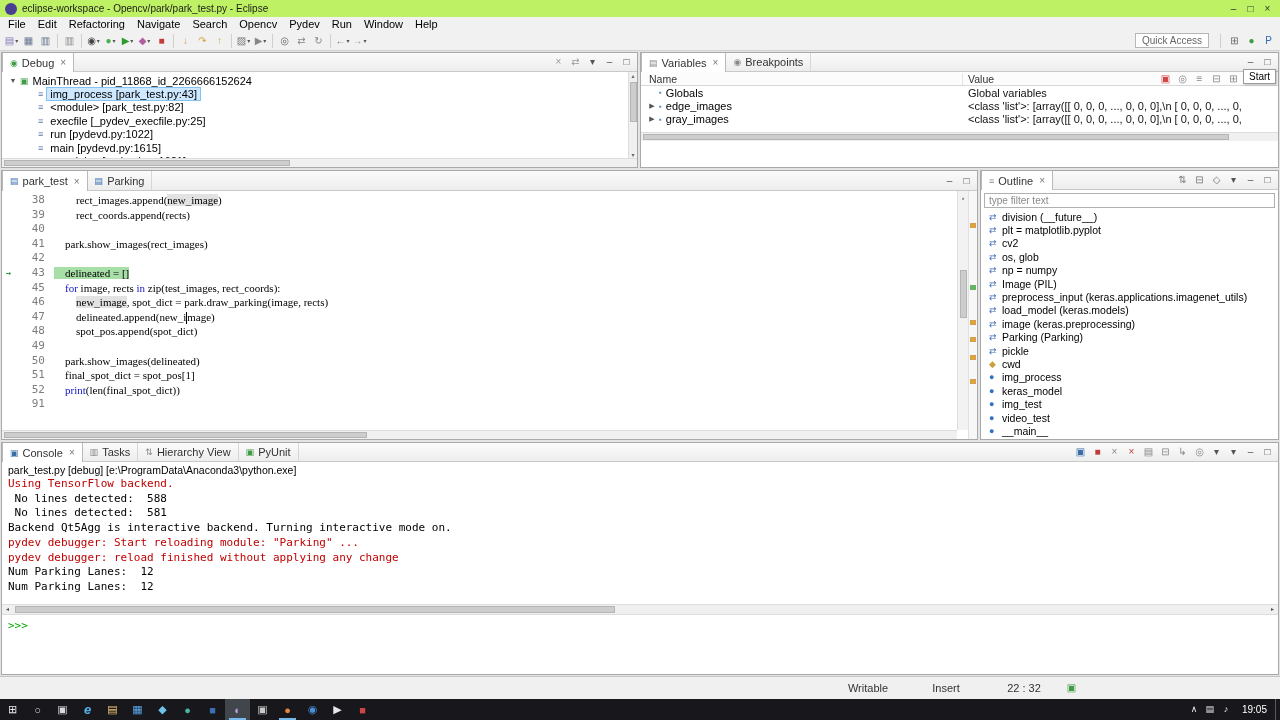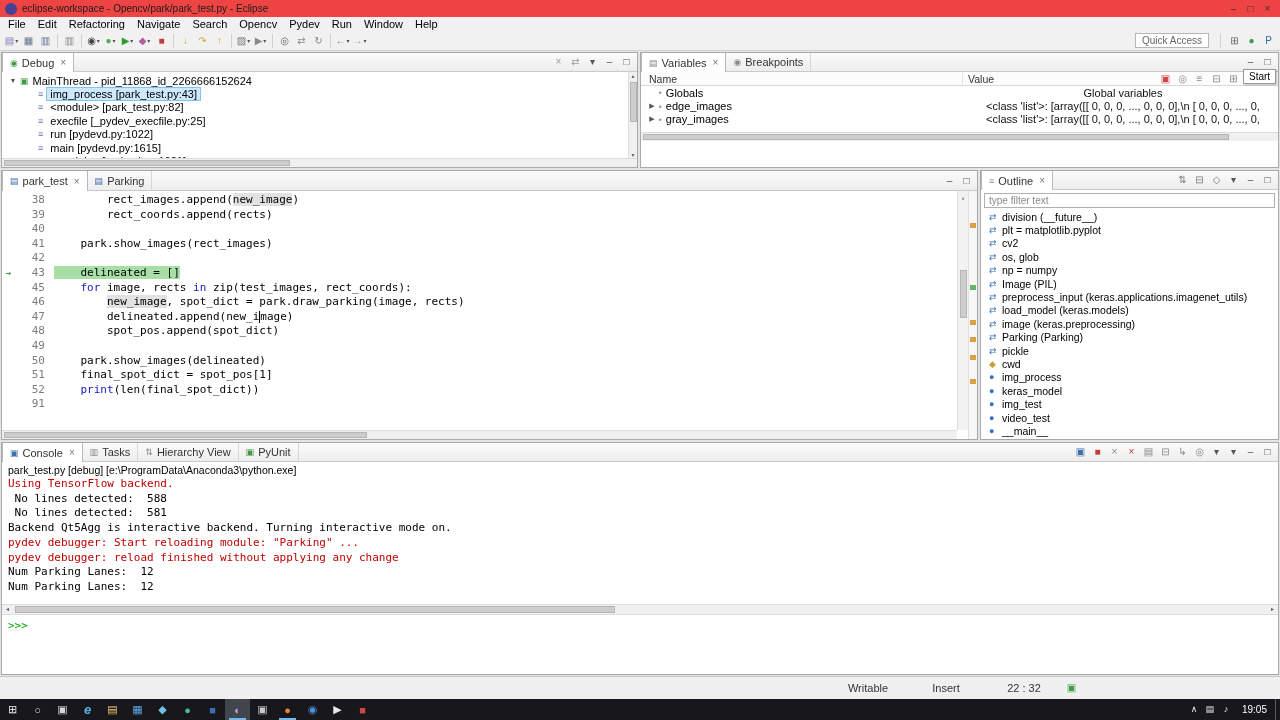"eclipse-workspace -" .titlebar { background: #ef4444 -> #bef264 }
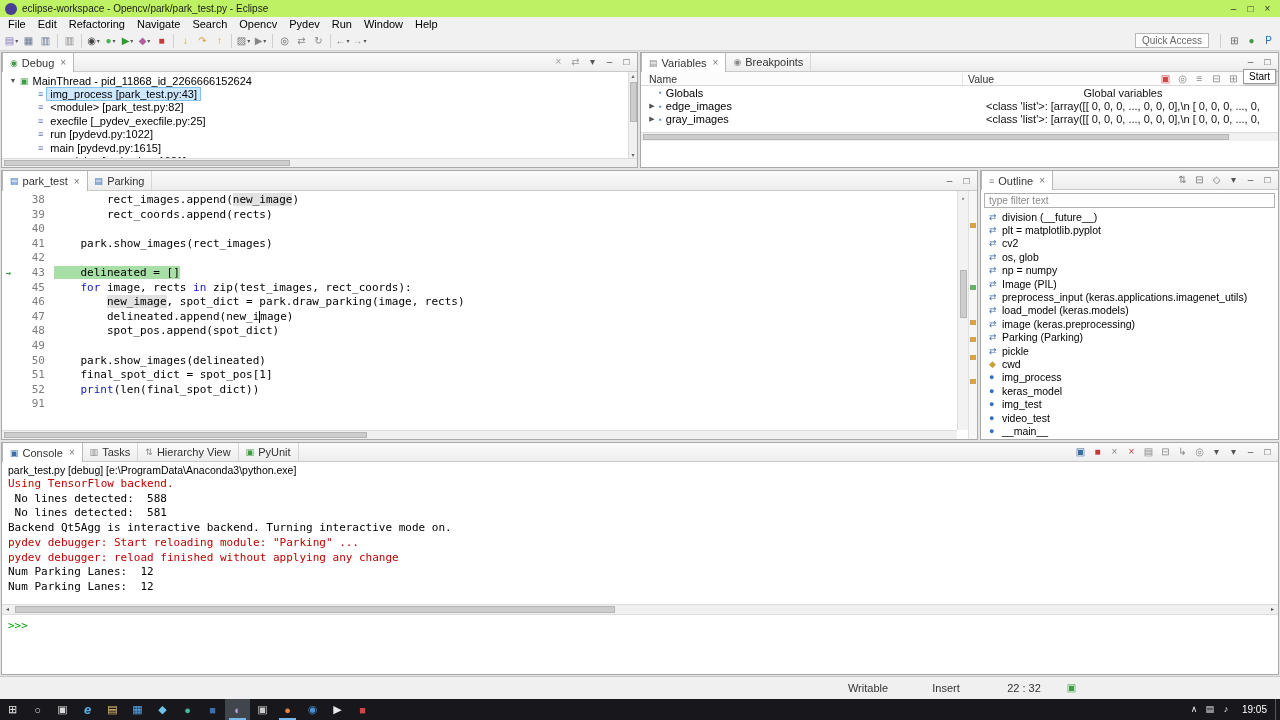"Global variables" .vrow .vvalue { text-align: center -> none }
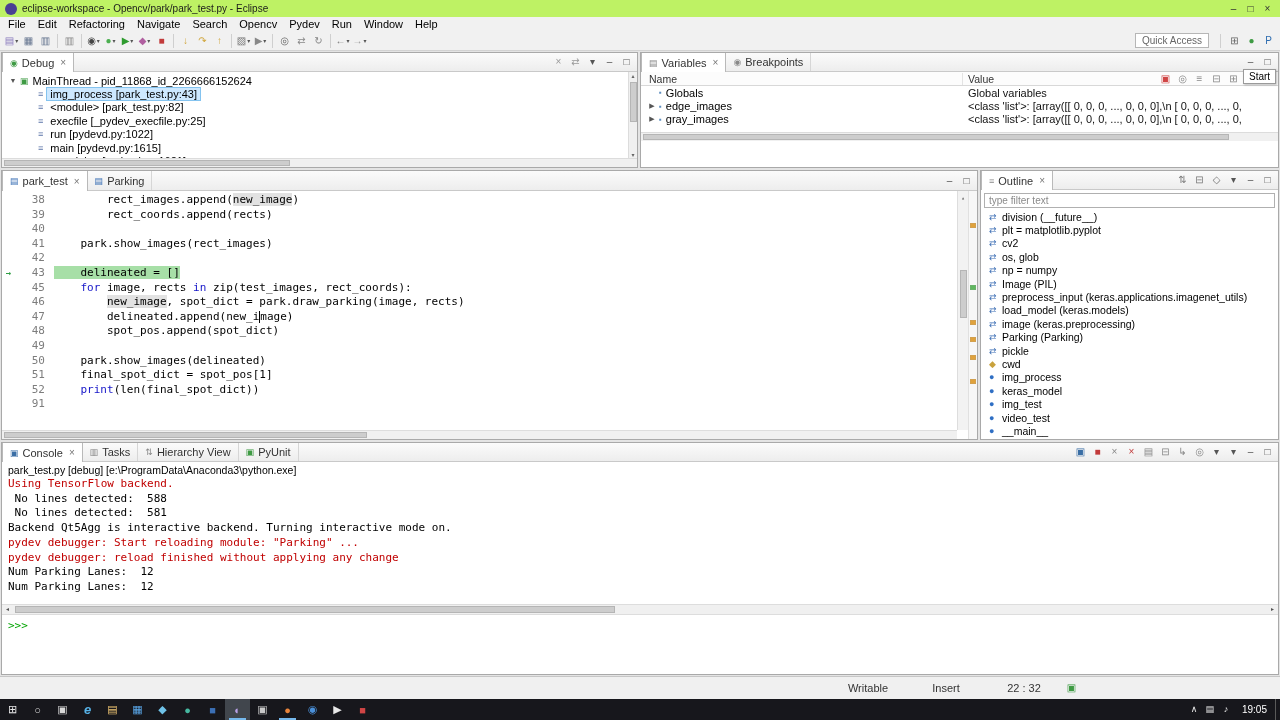"rect_images.append(new_image)" .ctext { font-family: none -> Liberation Serif, serif }
